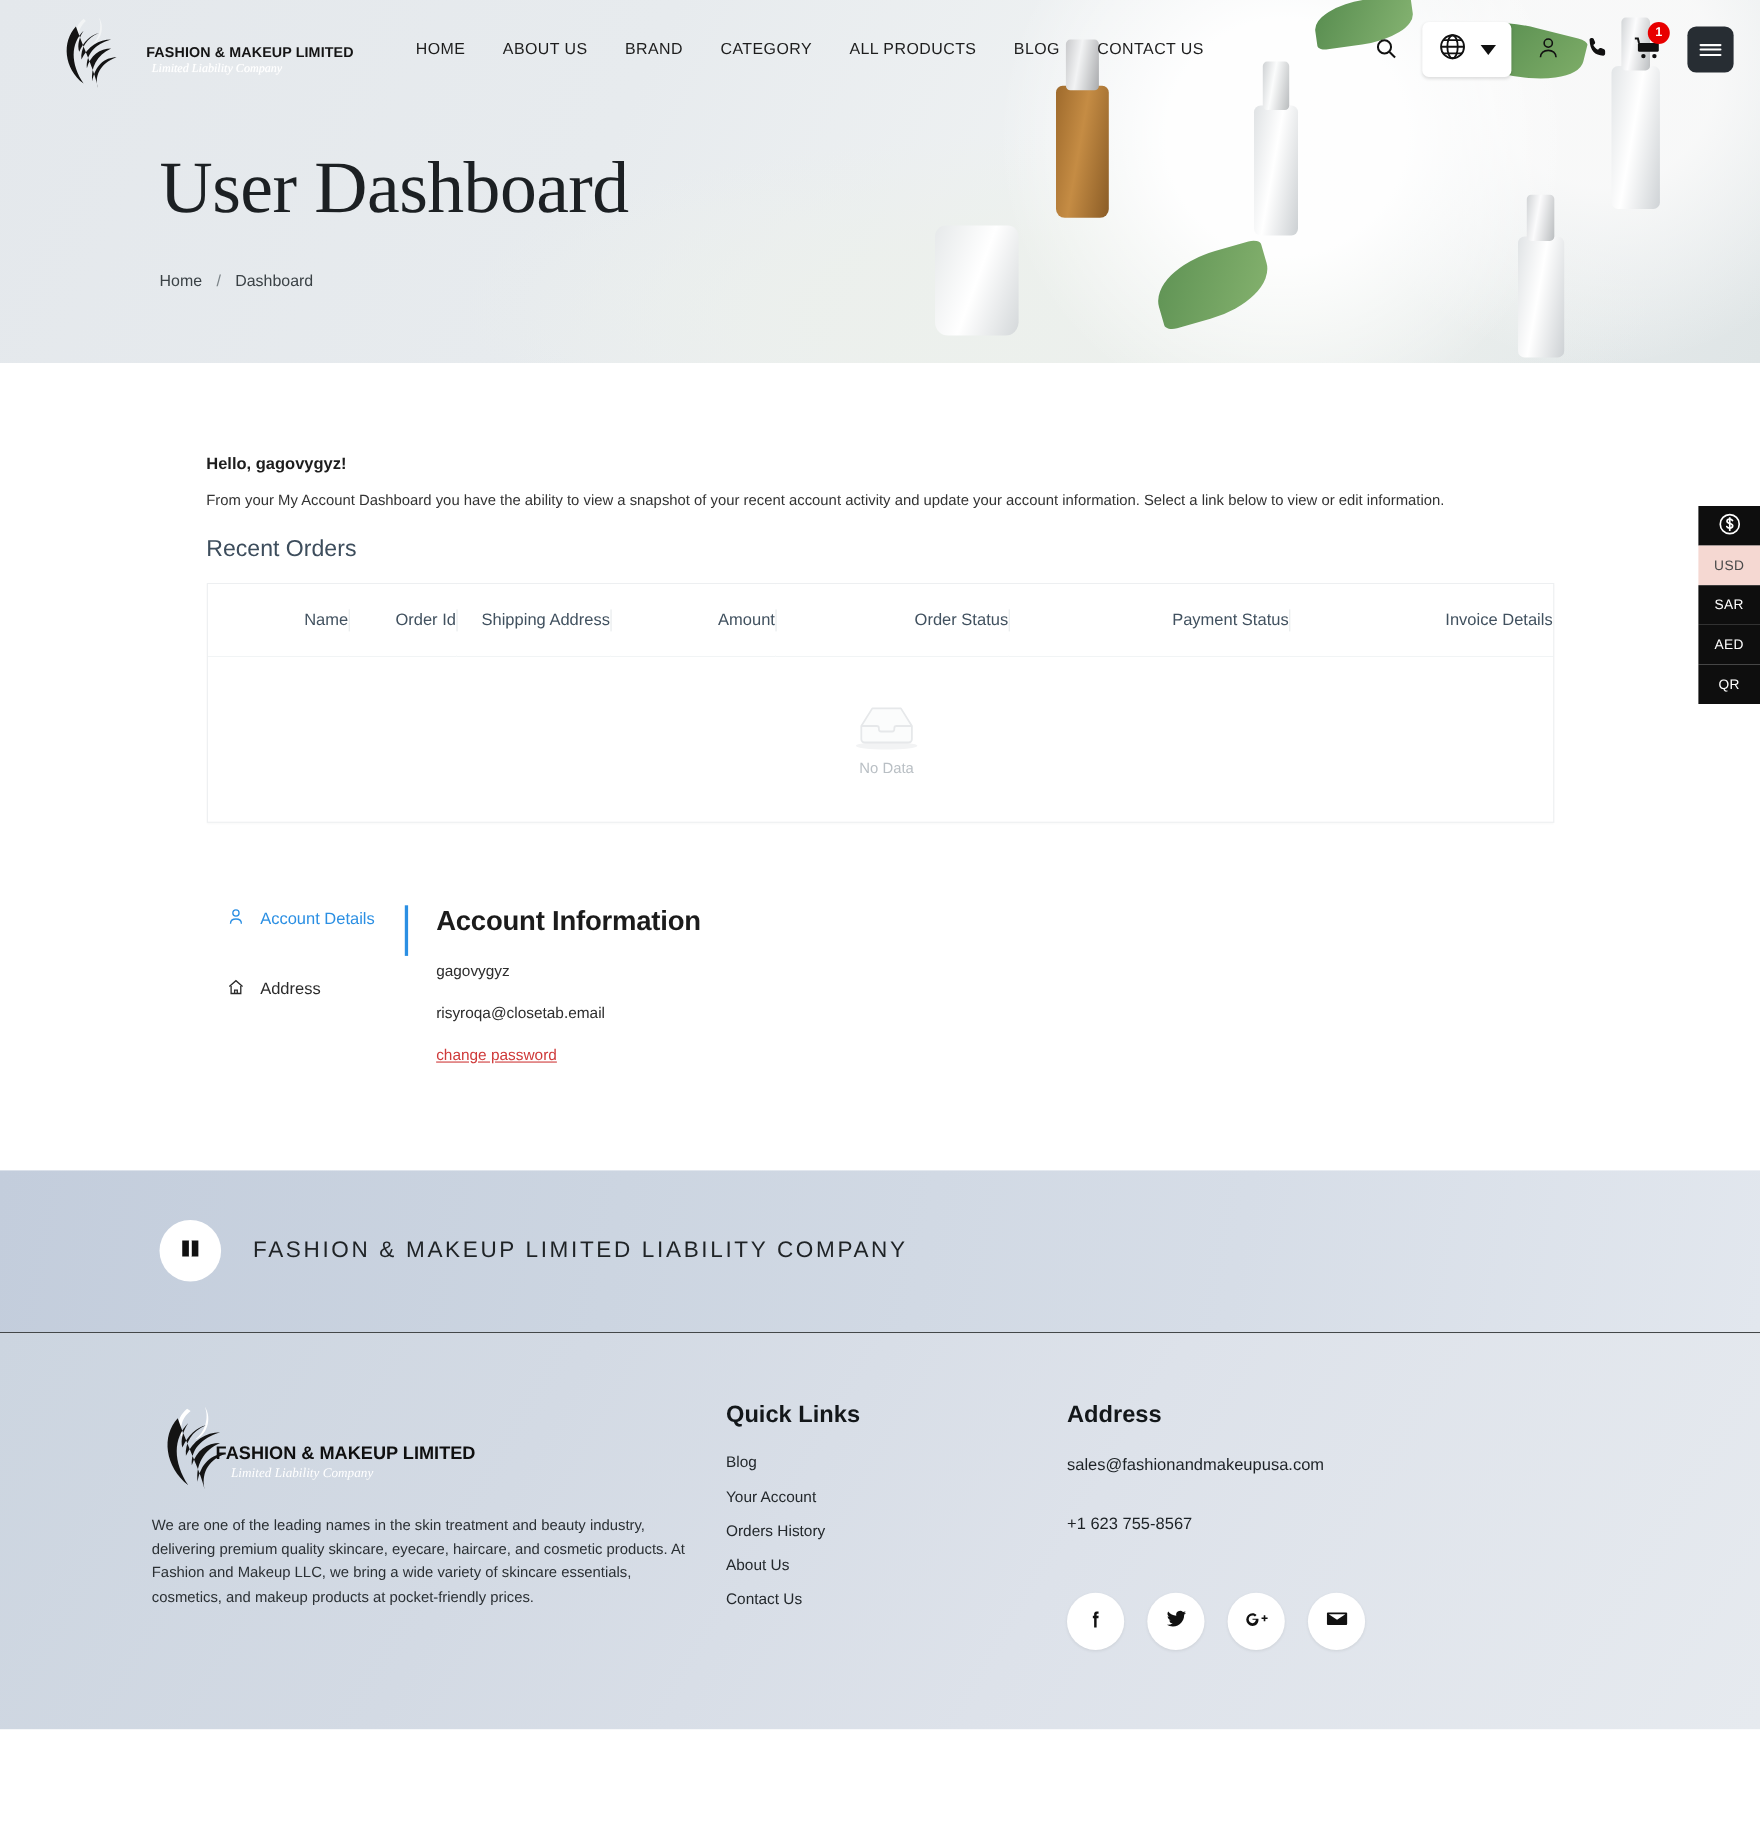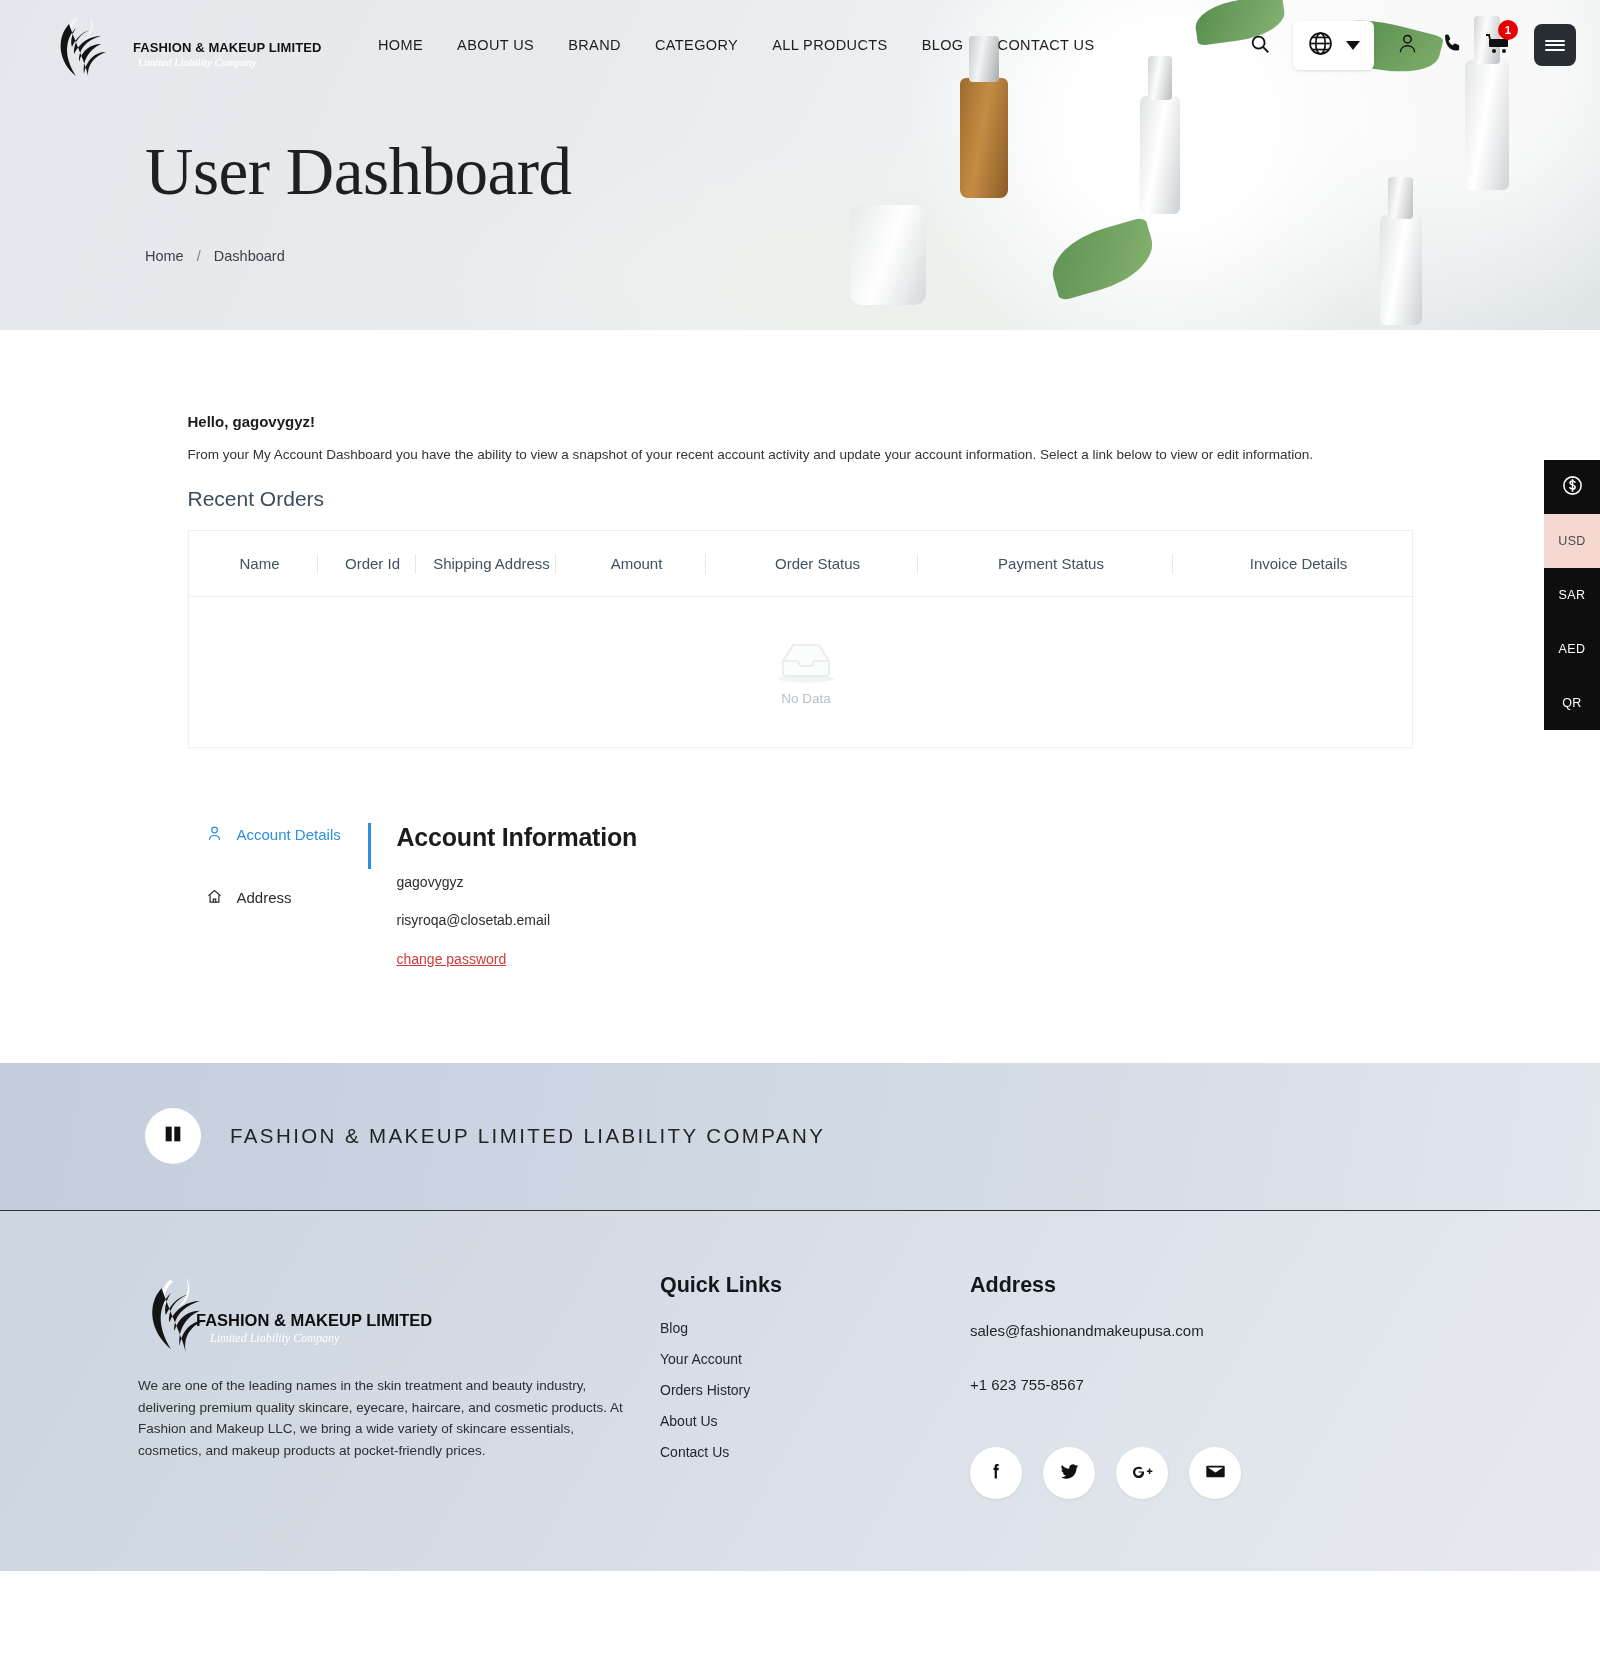"USD" .rail div { height: 54px -> 36px }
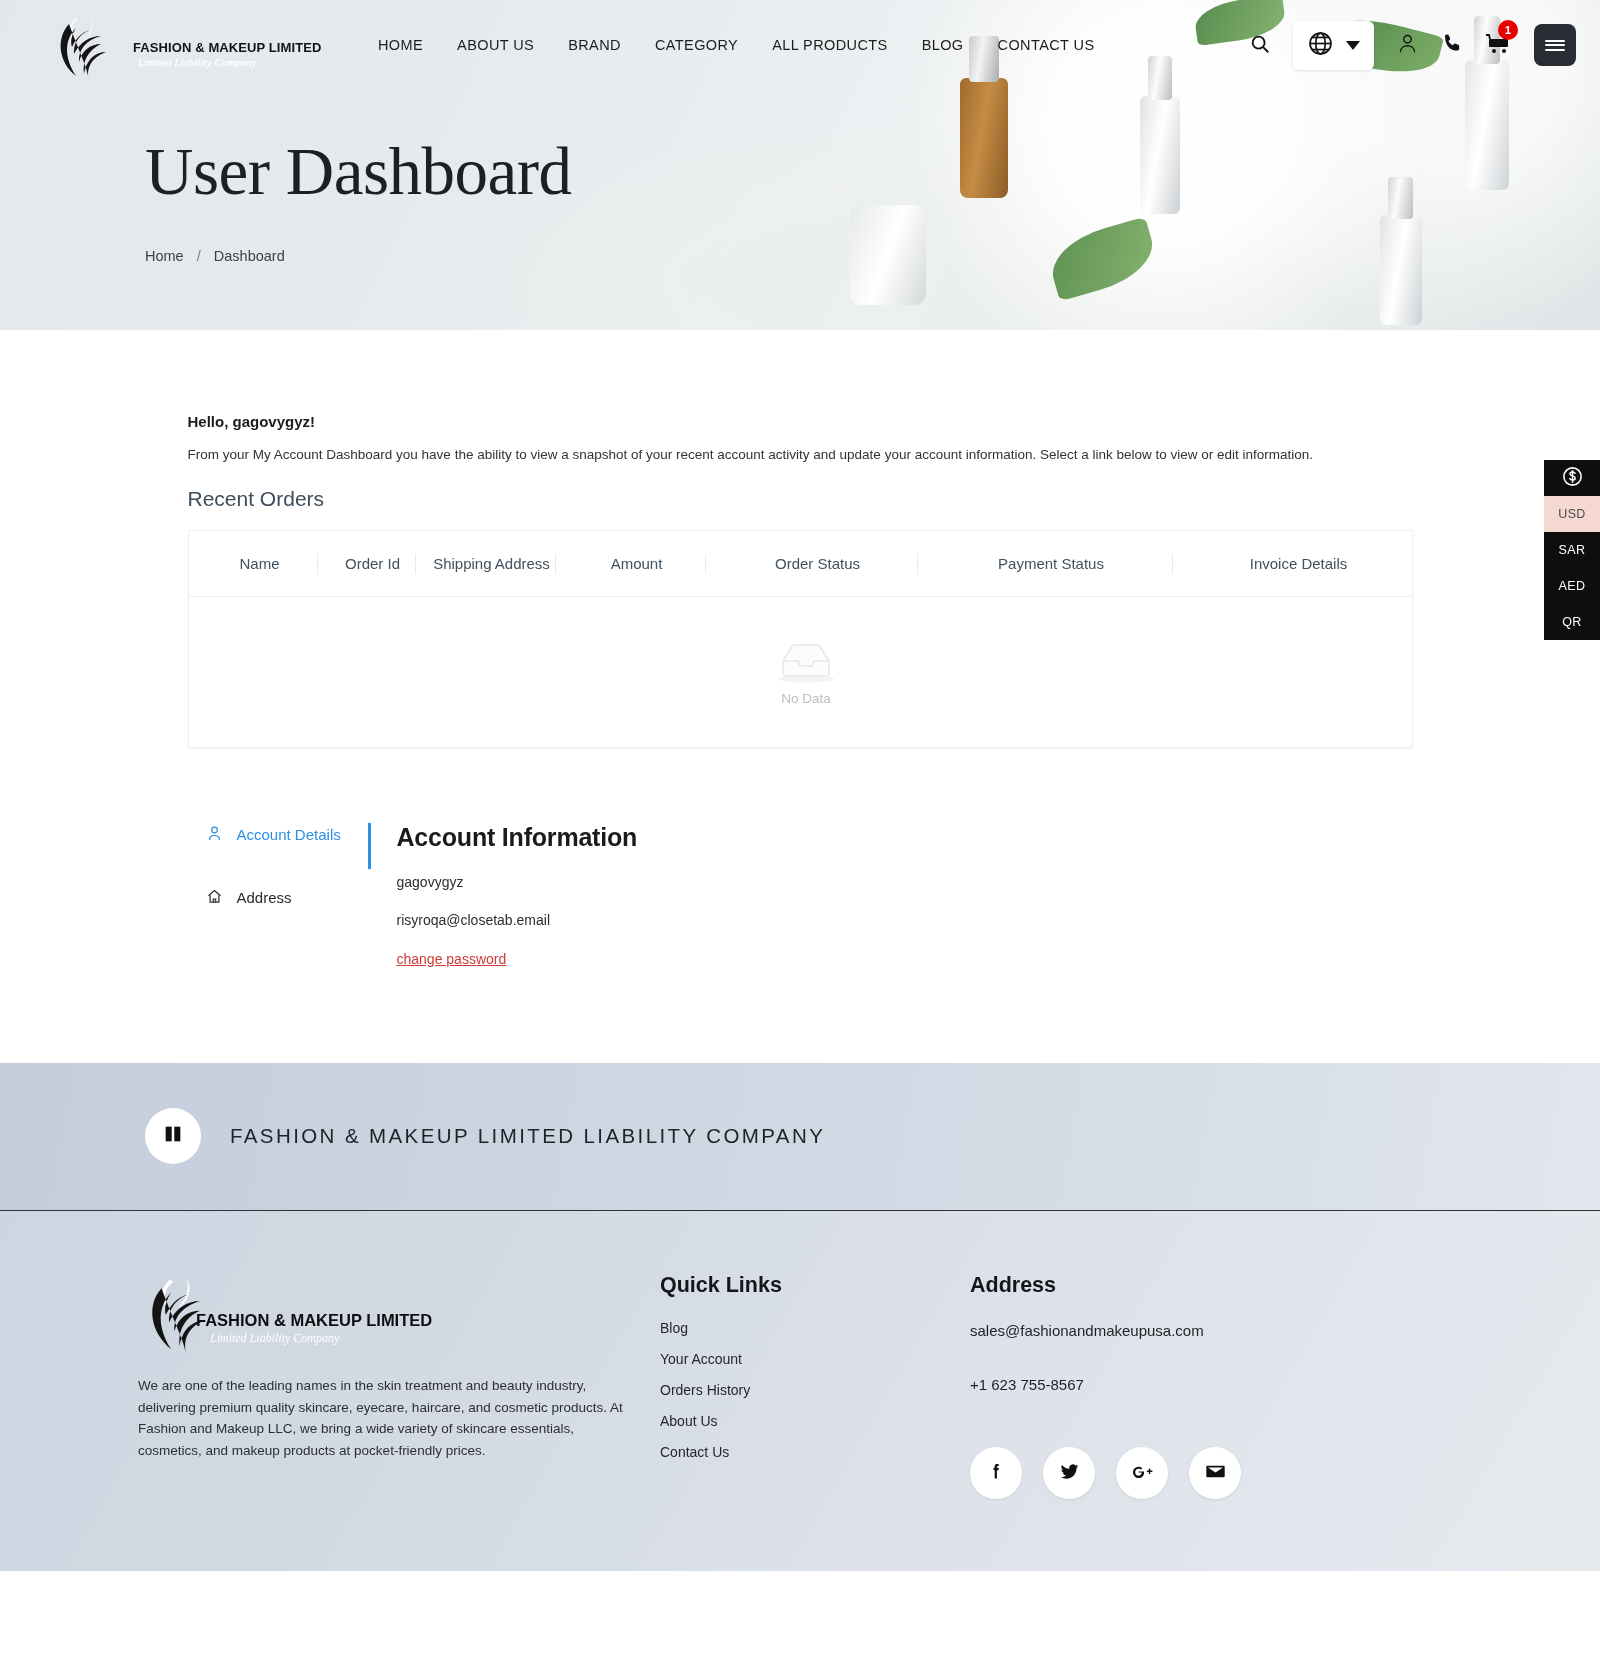"Name" table.orders th { text-align: center -> right }
